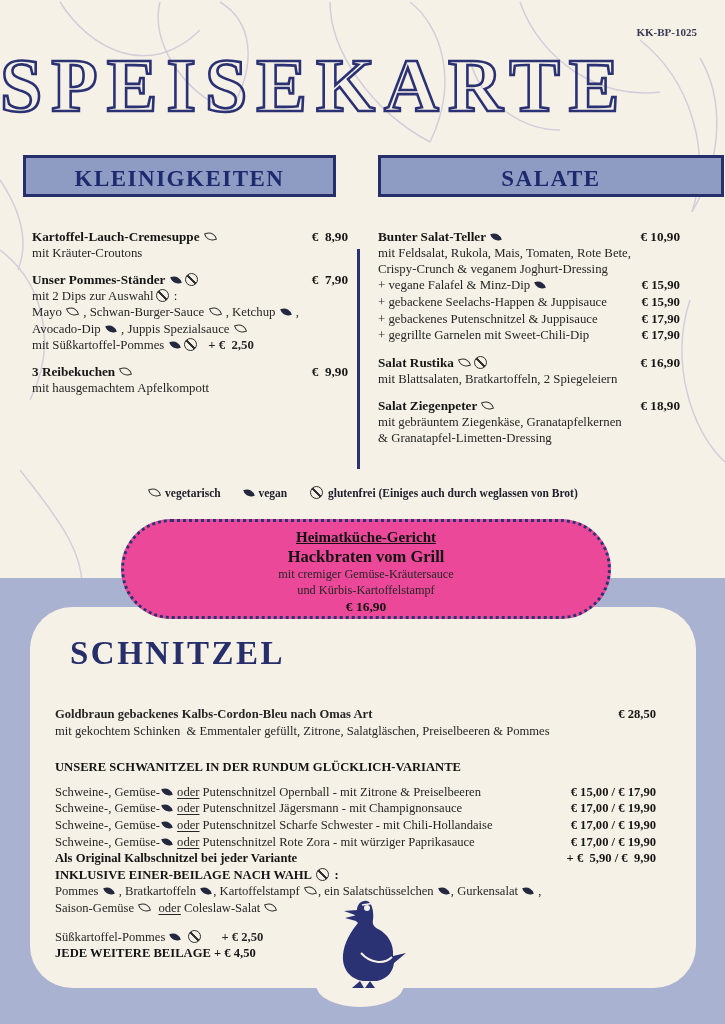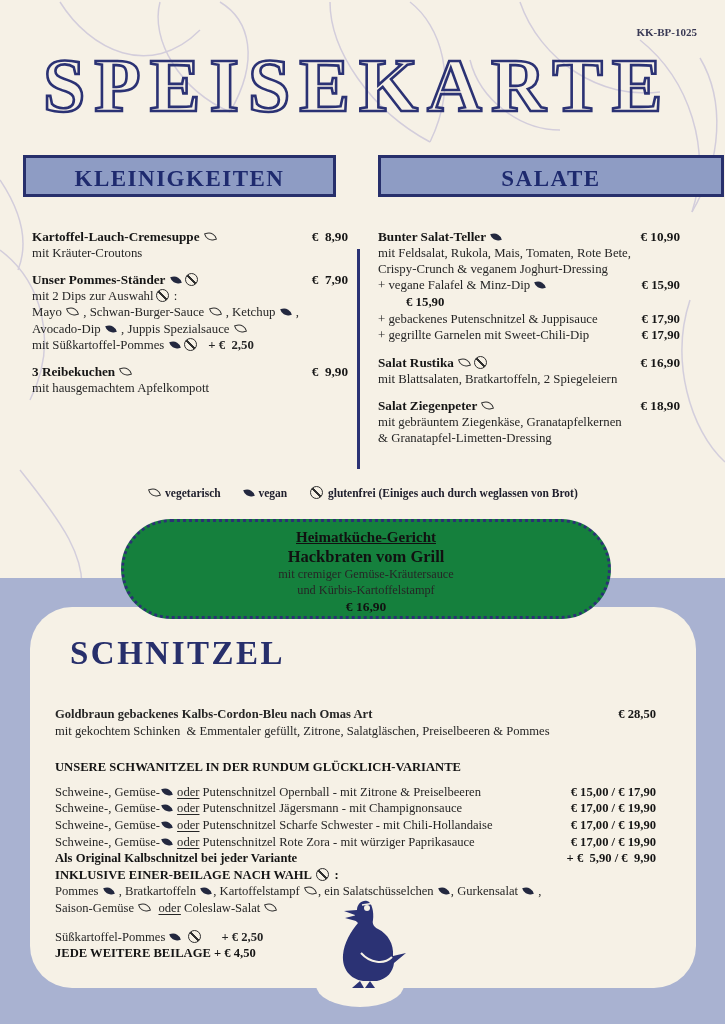"SPEISEKARTE" .title { padding-left: 43px -> none }
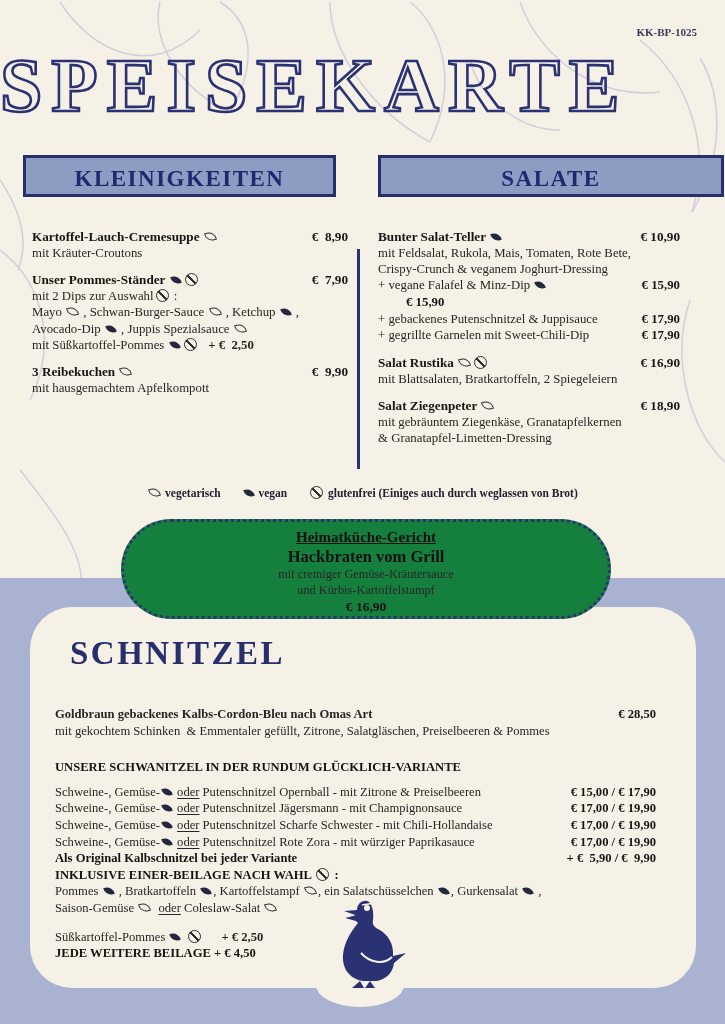"€ 15,90" .addon-price { margin-left: 28px -> none }
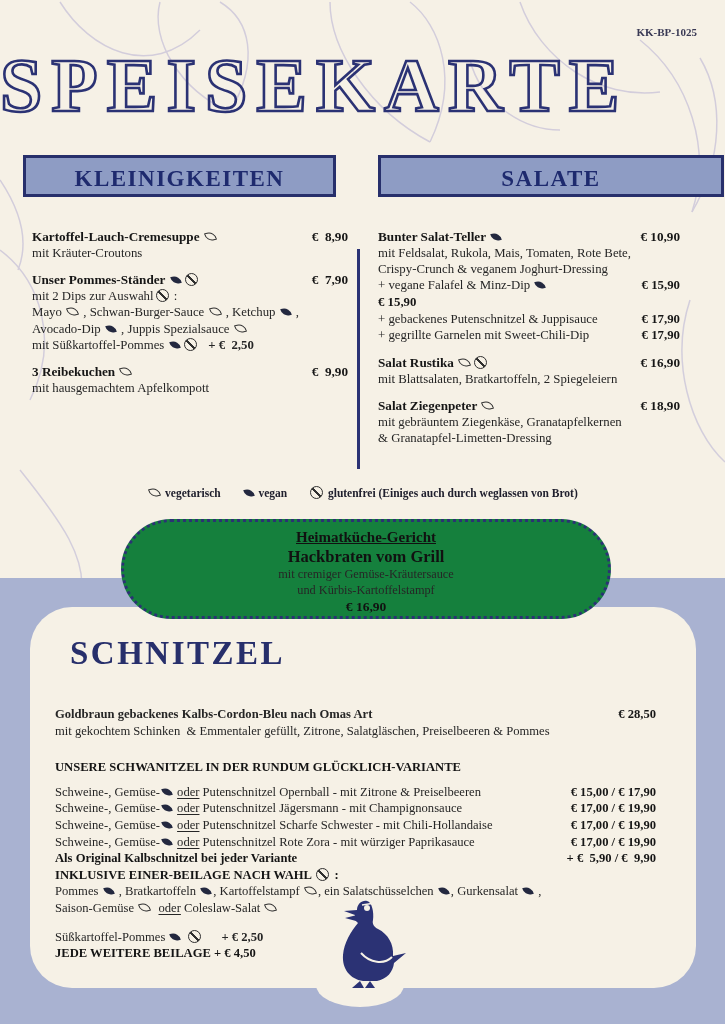"+ gebackene Seelachs-Happen & Juppisauce" span.addon-text { html: none -> <span>+ gebackene Seelachs-Happen &amp; Juppisauce</span> }
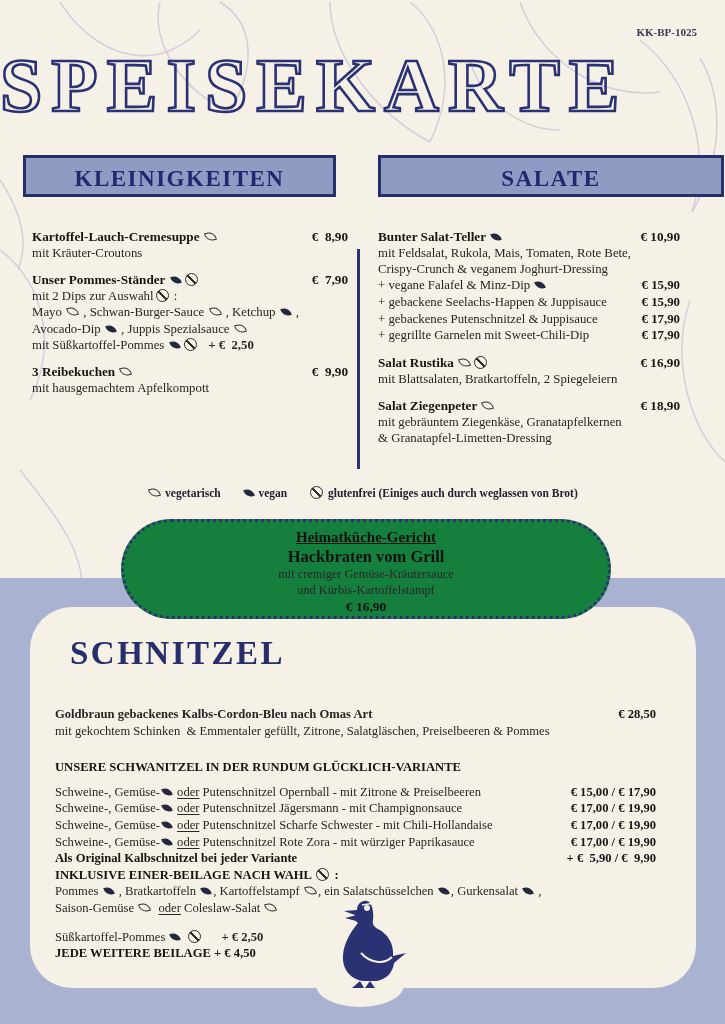"Heimatküche-Gericht" .special { background: #15803d -> #ec4899 }
